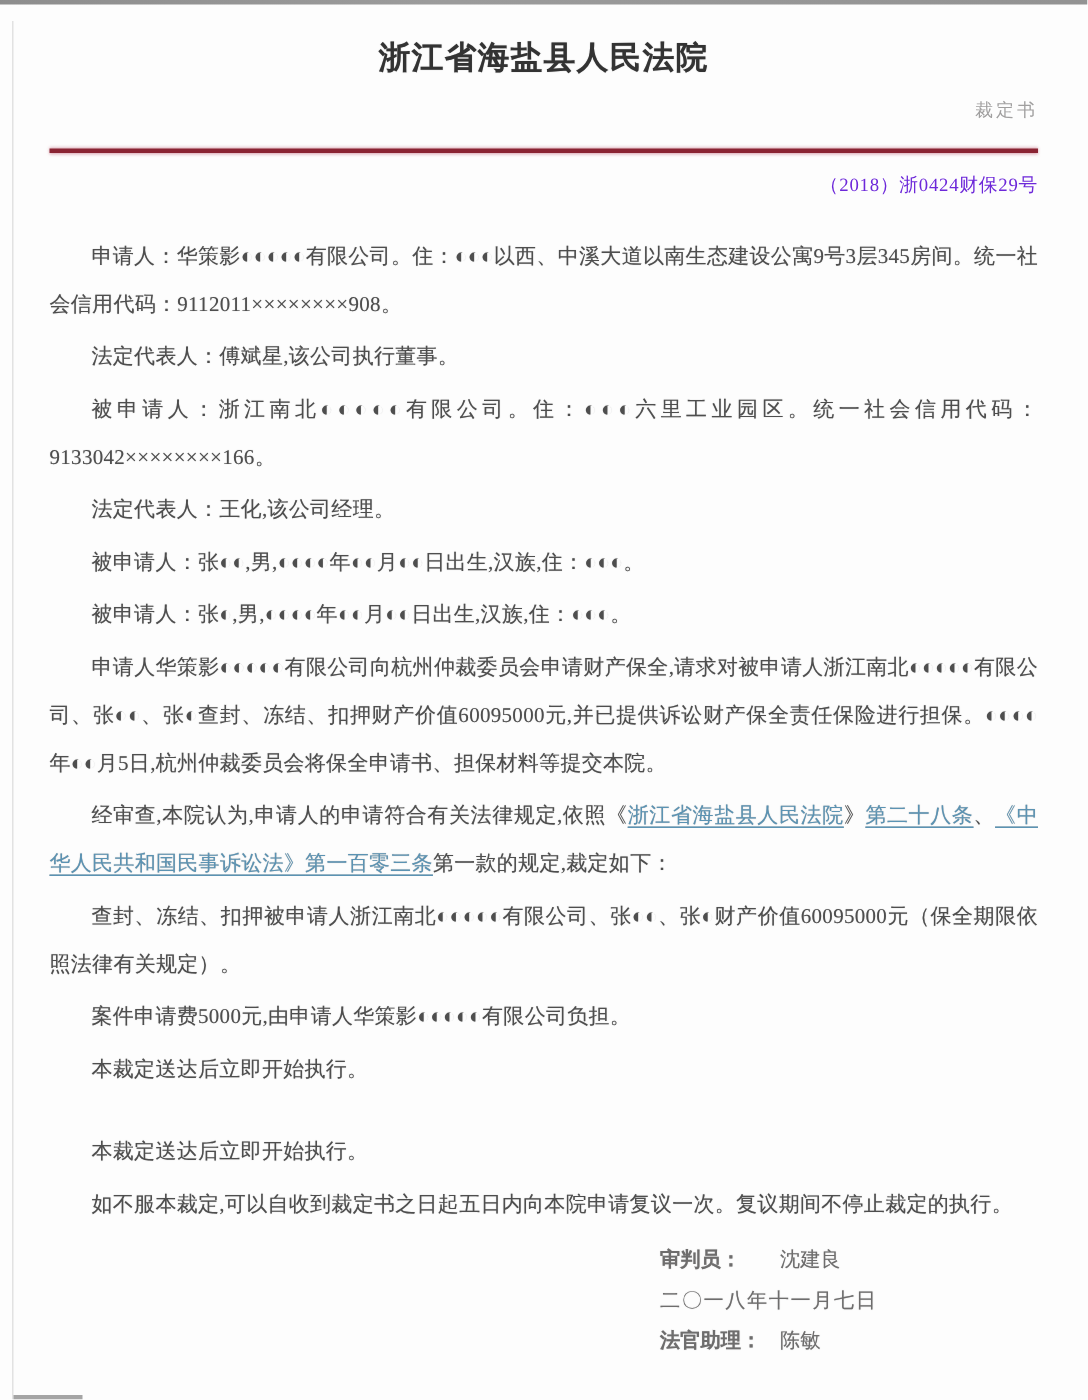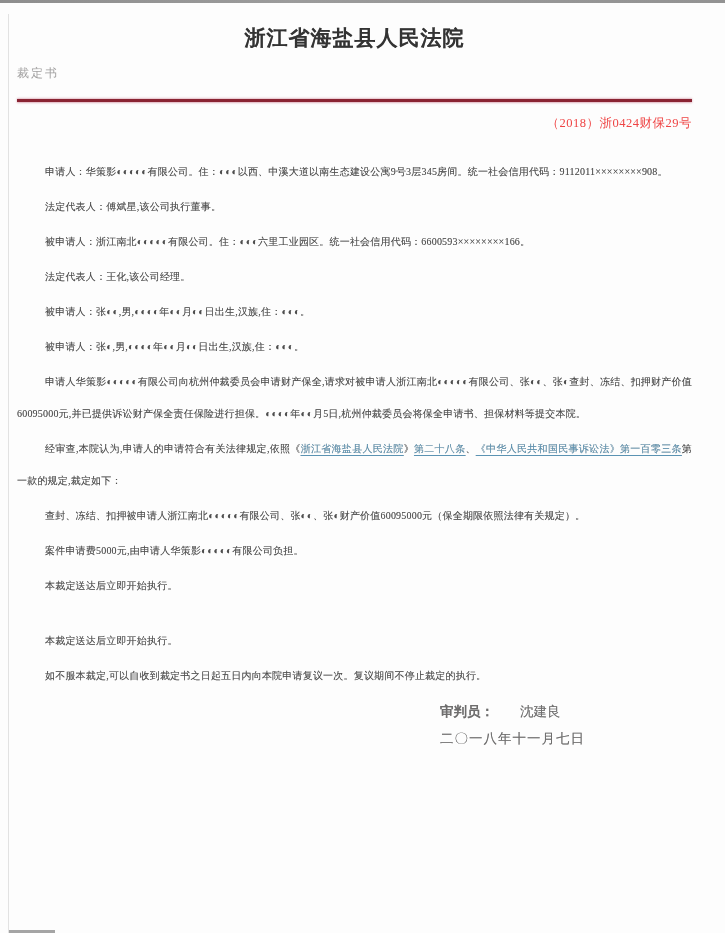"浙江省海盐县人民法院" .page { padding: 24px 33px 0 17px -> 24px 33px 0 33px }
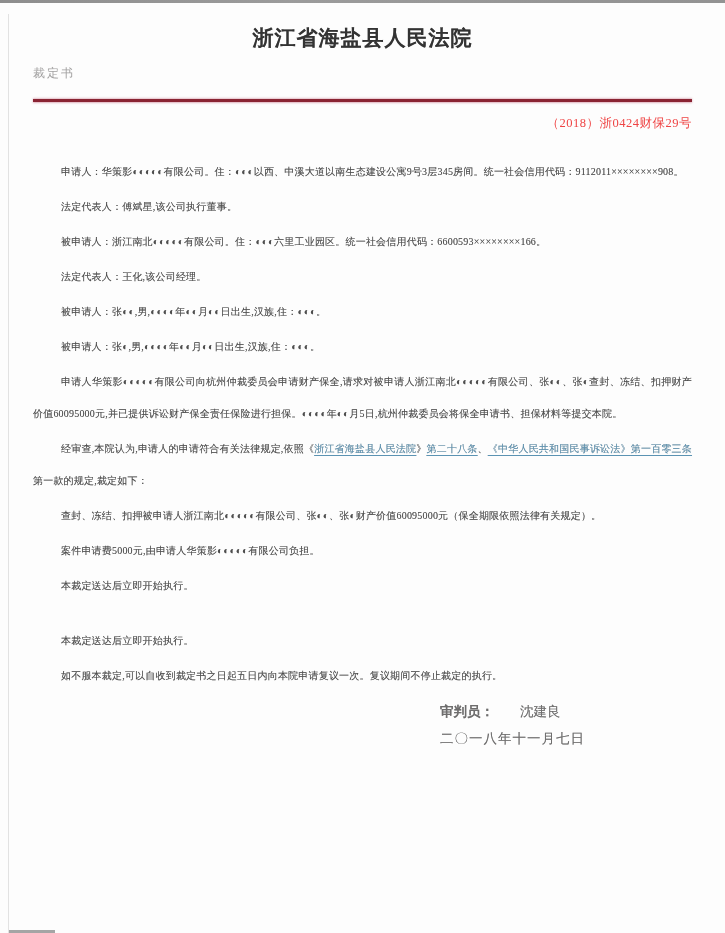"裁定书" .doc-type { text-align: left -> right }
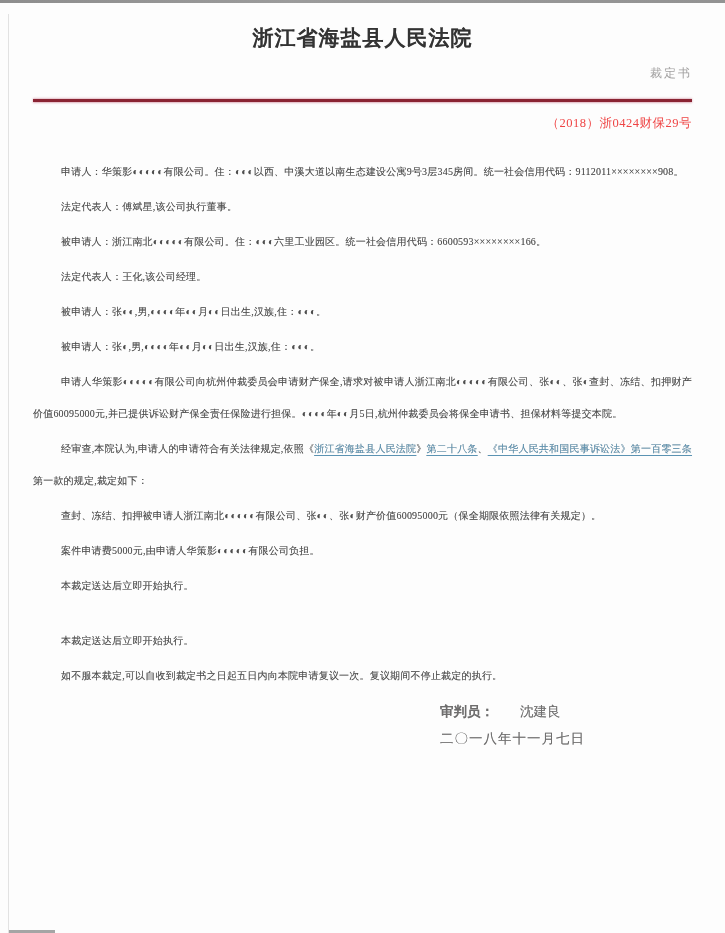"（2018）浙0424财保29号" .case-number { color: #ef4444 -> #6d28d9 }
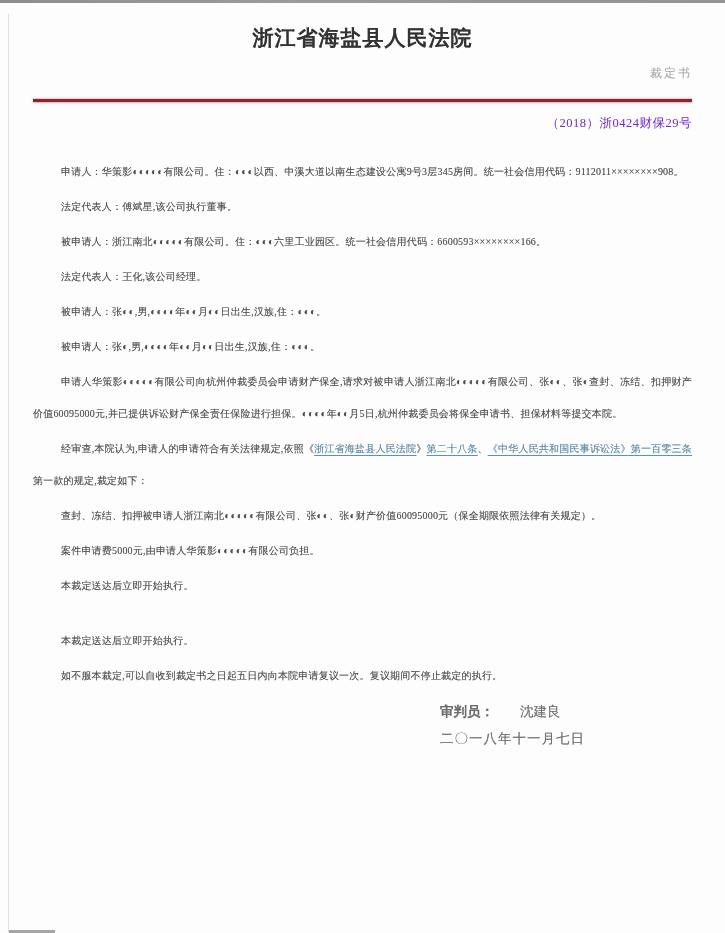"申请人：华策影◐◐◐◐◐有限公司。住：◐◐◐以西、中溪大道以南生态建设公寓9号3" .body-text p { font-size: 10px -> 14px }
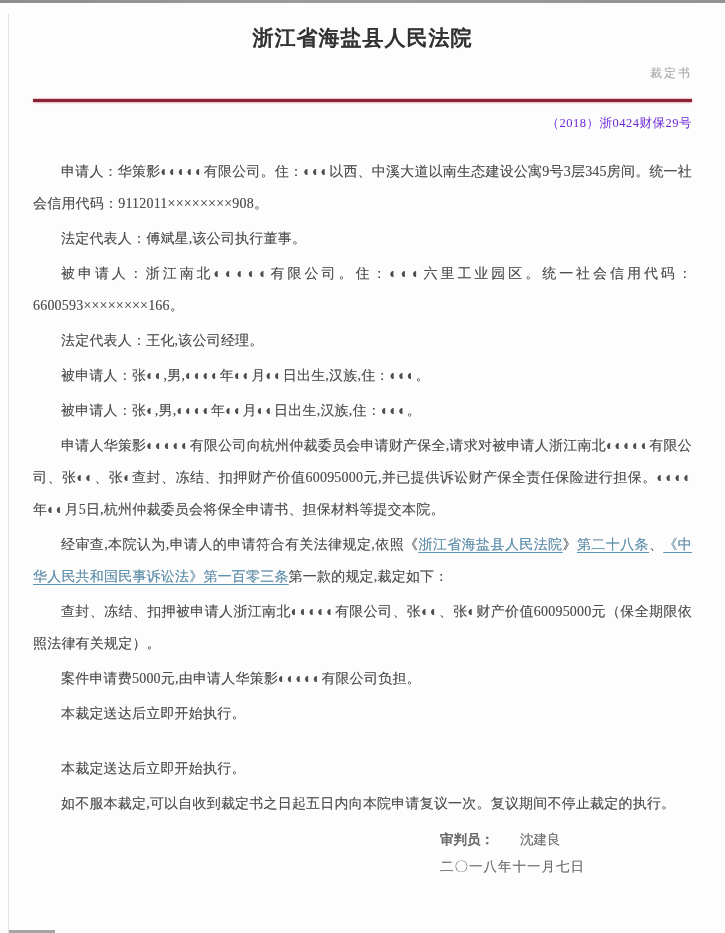"被申请人：浙江南北◐◐◐◐◐有限公司。住：◐◐◐六里工业园区。统一社会信用代码：" p { text: 6600593 -> 9133042 }
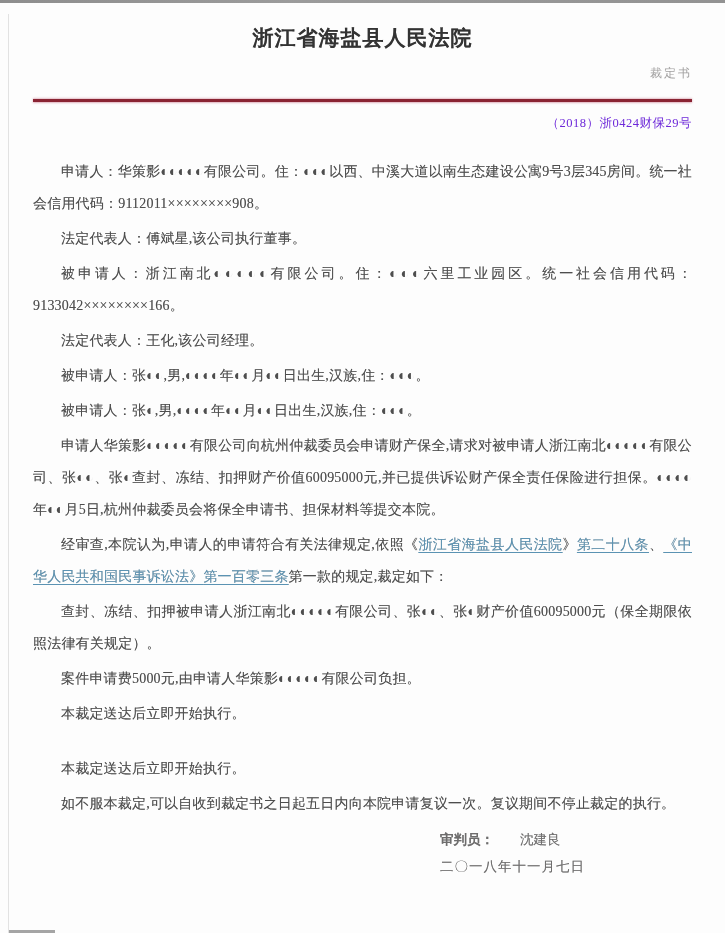"法官助理：" div.row { html: none -> <div> <span>法官助理：</span> <span>陈敏</span> </div> }
